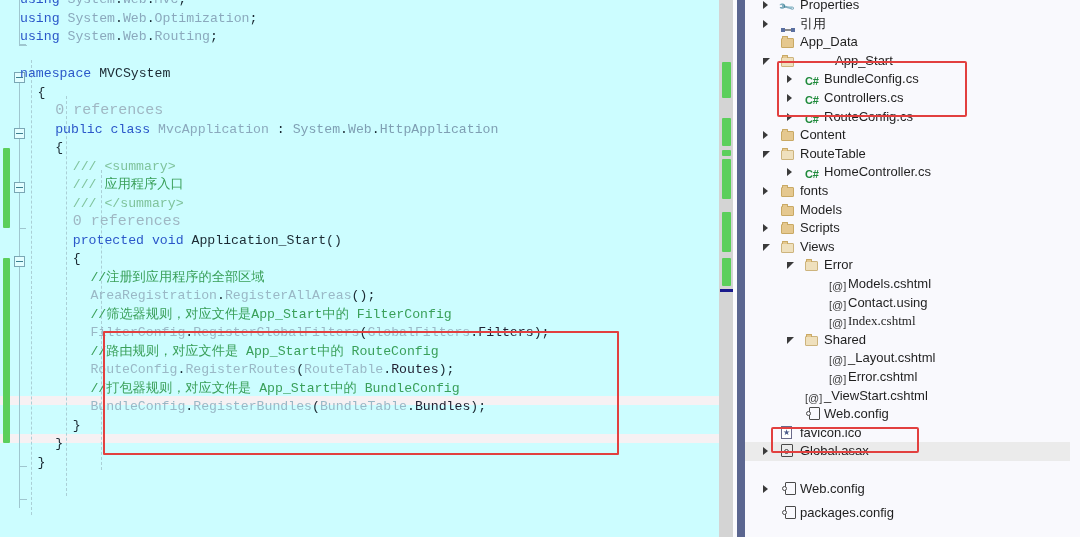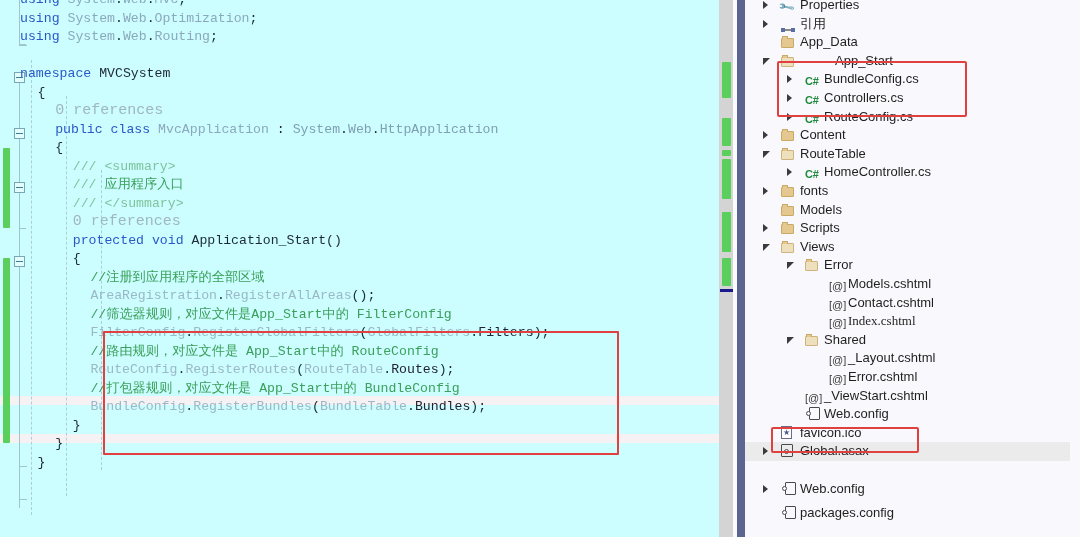"Contact.cshtml" span.tlabel { text: Contact.cshtml -> Contact.using }
